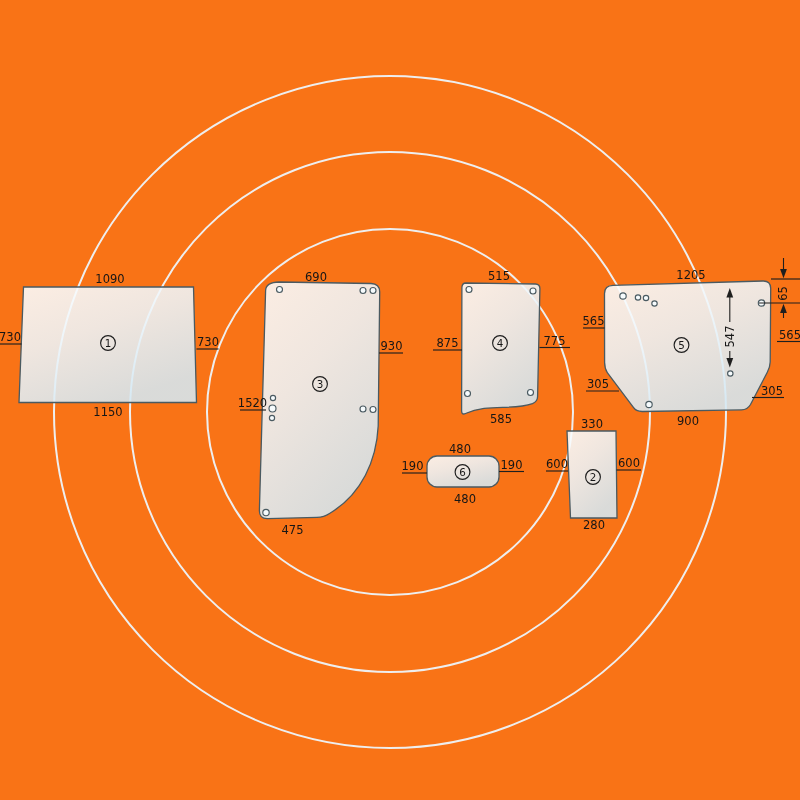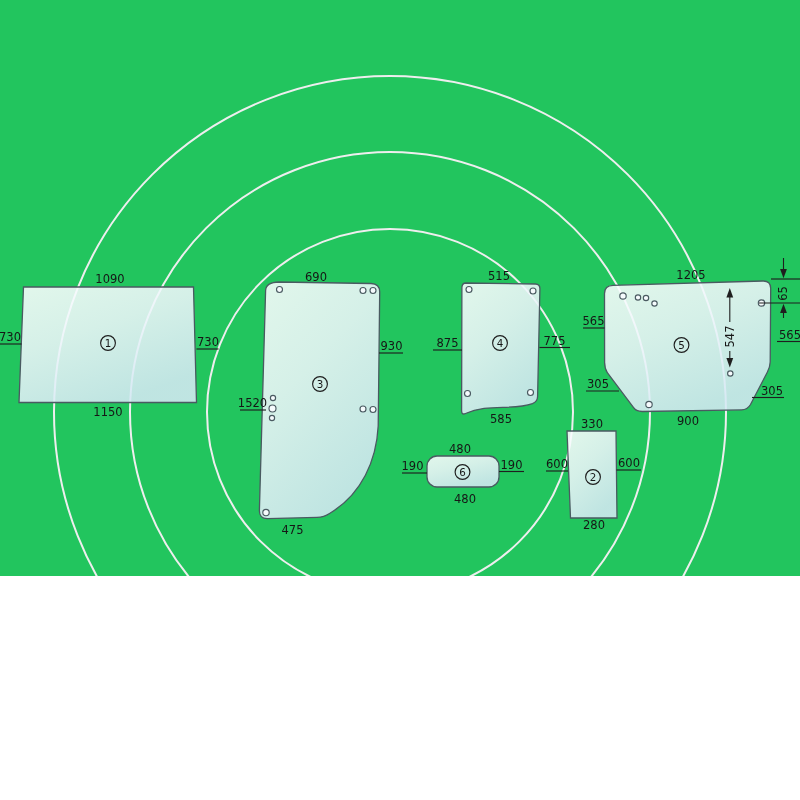"1090" .stage { background: #22c55e -> #f97316; height: 576px -> 800px }
